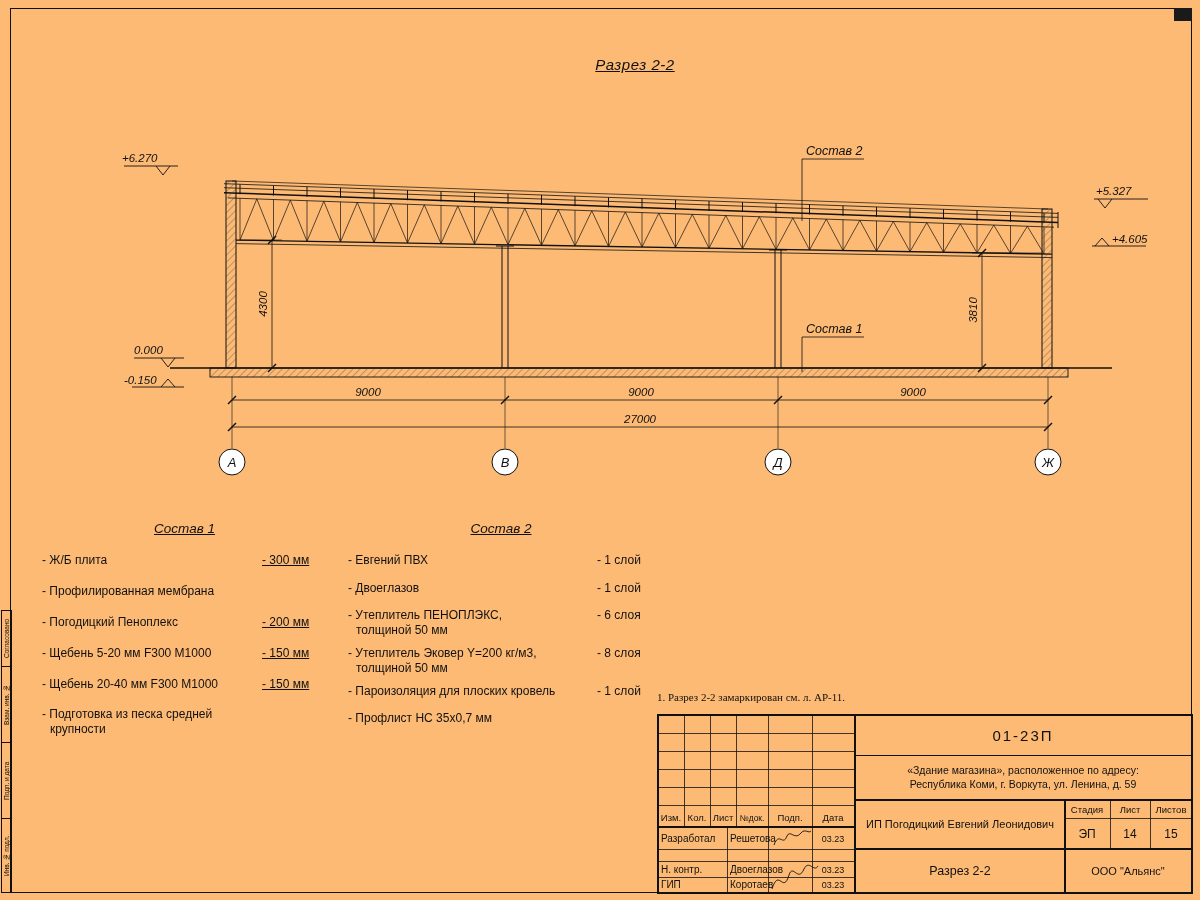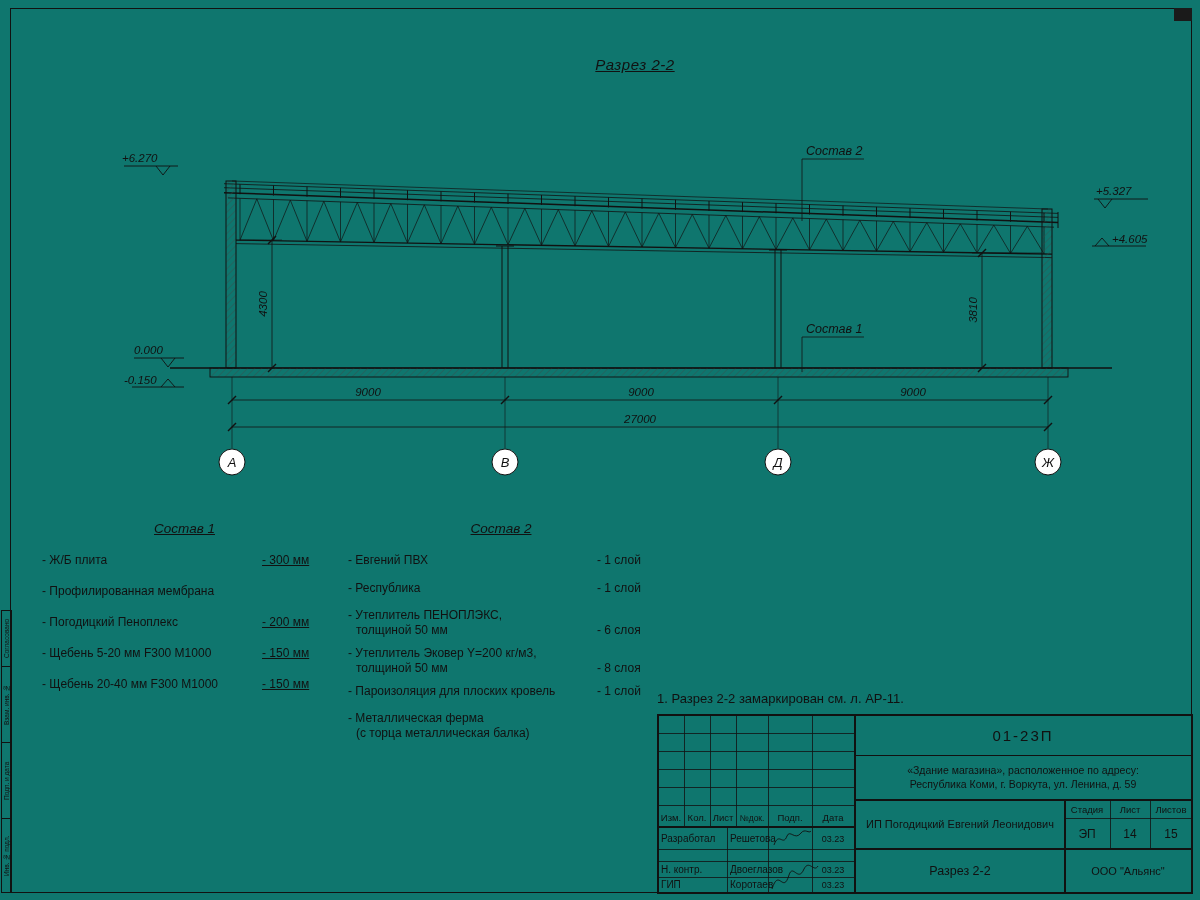"Разрез 2-2" .sheet { background: #0f766e -> #fdba74 }
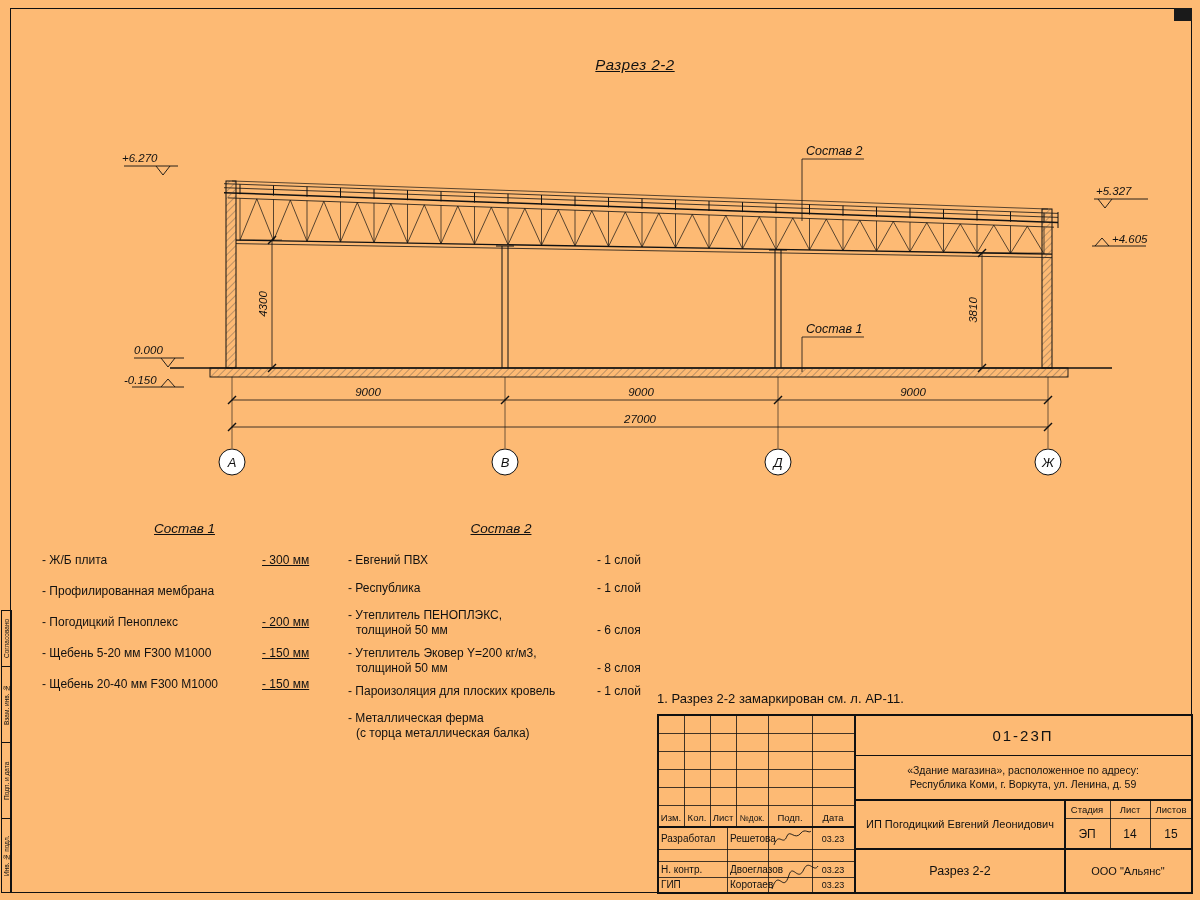"- Ж/Б плита" .s-row { align-items: flex-end -> flex-start }
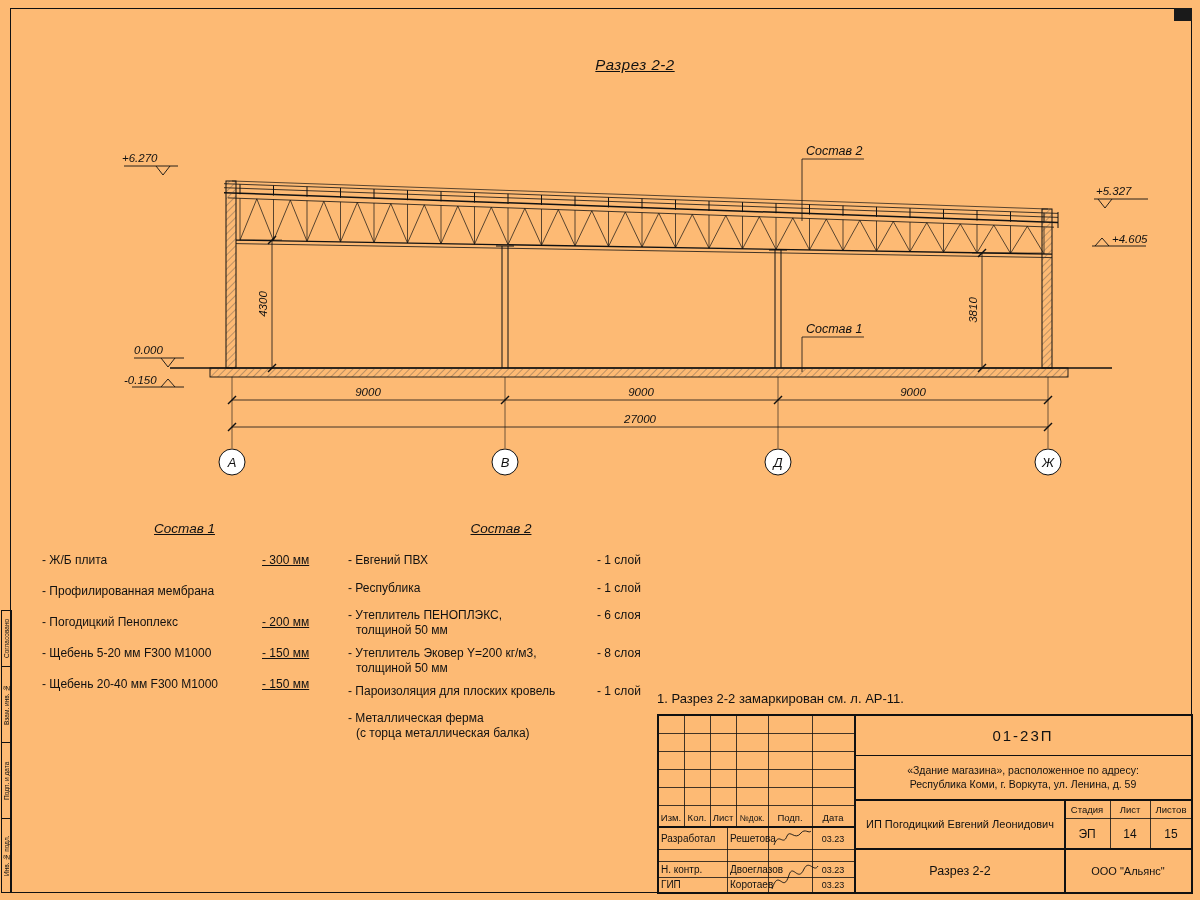"- Республика" span.s-lab { text: Республика -> Двоеглазов }
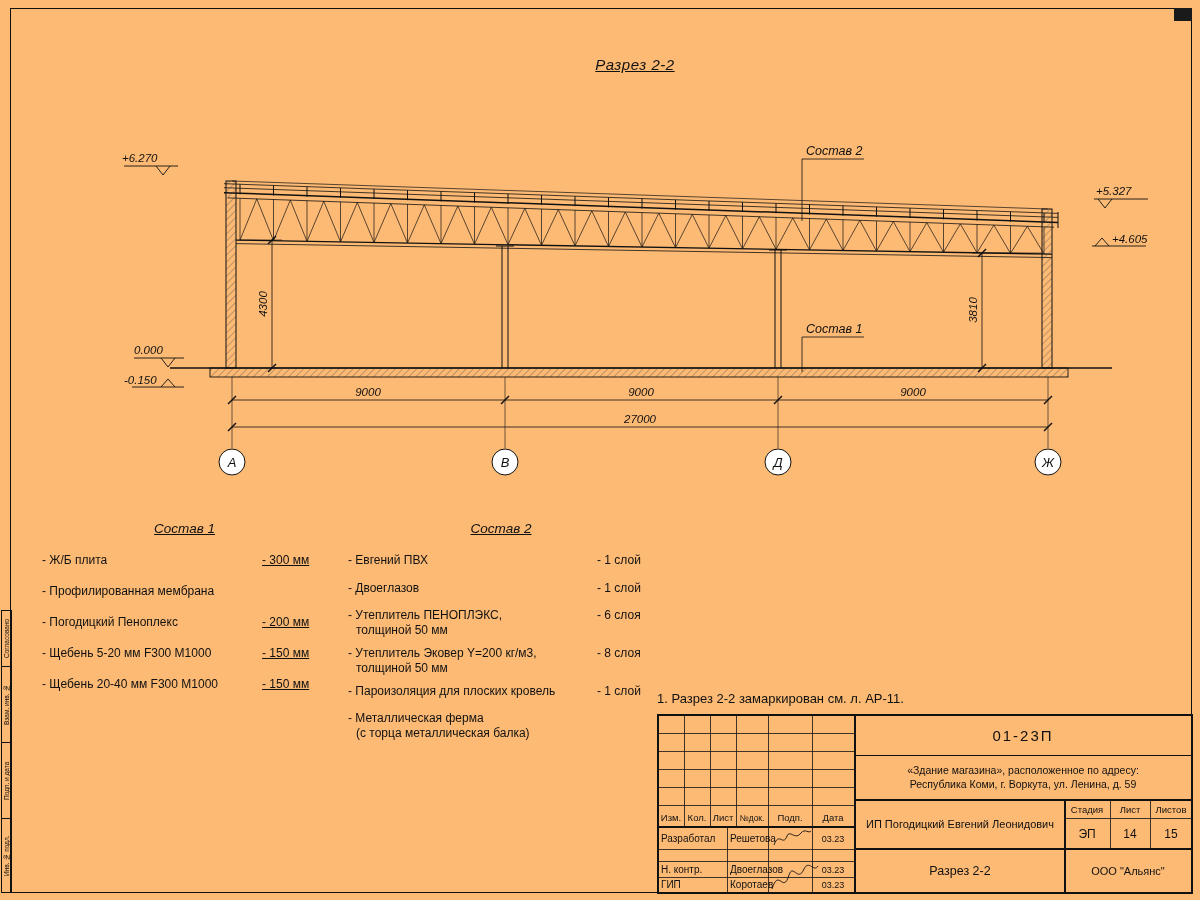"1. Разрез 2-2 замаркирован см." .note { font-family: none -> Liberation Serif, serif; font-size: 13px -> 11px }
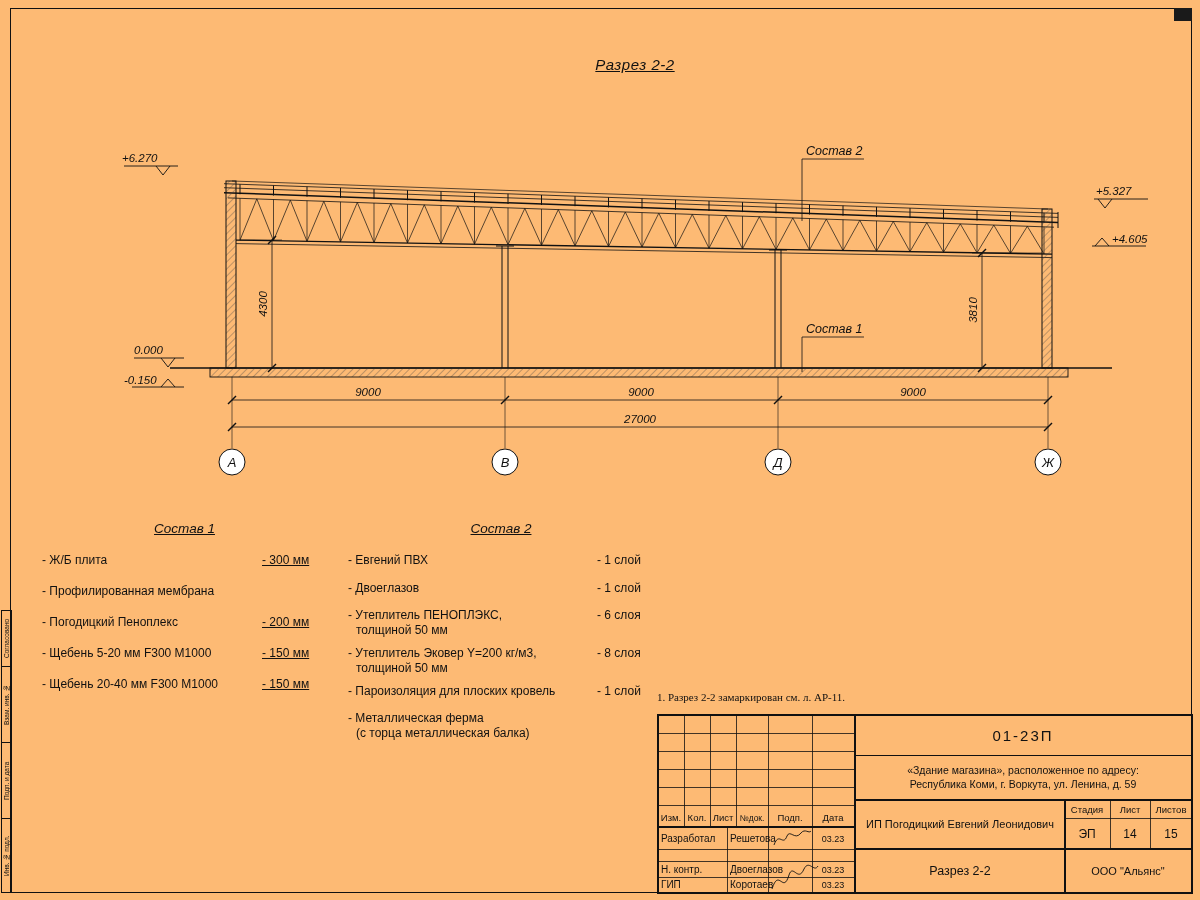"- Подготовка из песка средней" div.s-row { html: none -> <div> <span> <span>- Подготовка из песка средней</span> <span>крупности</span> </span> <span></span> </div> }
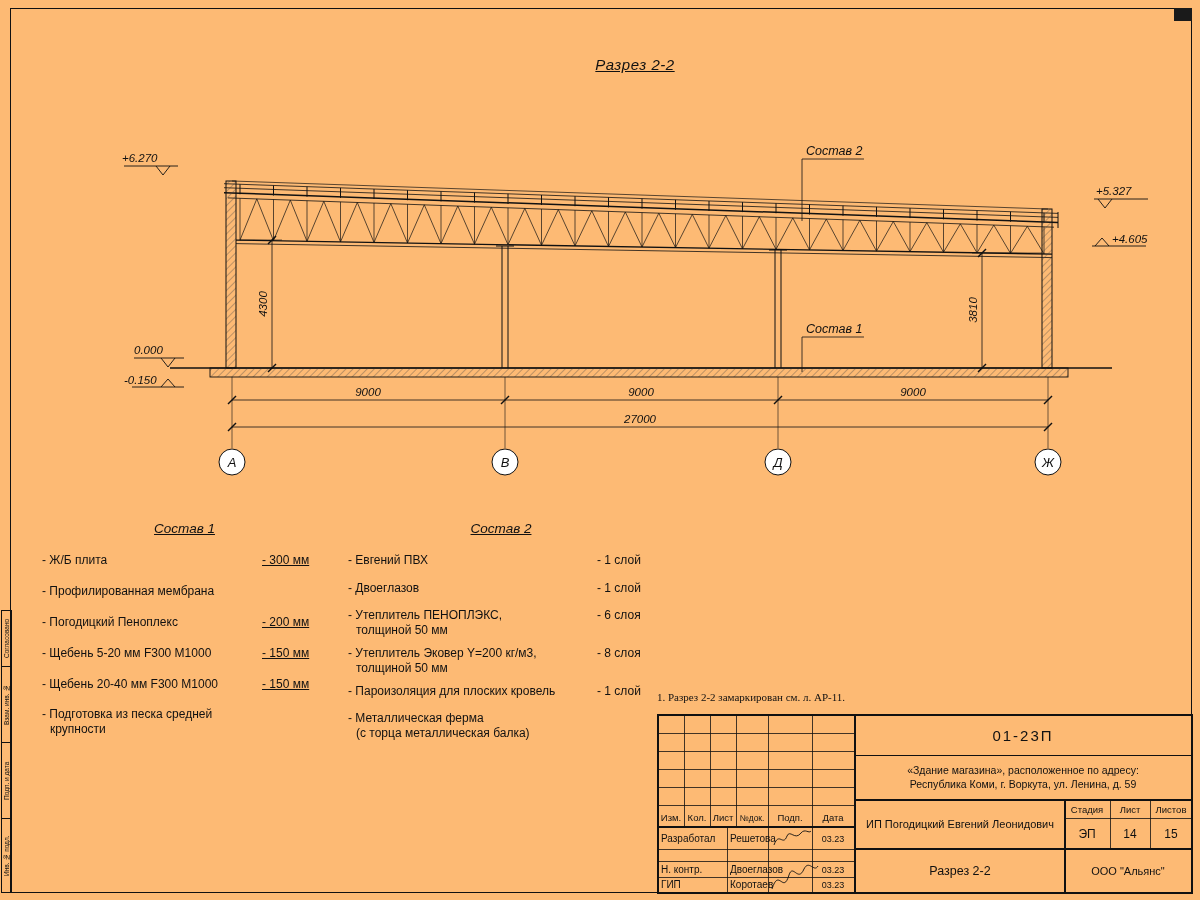"- Профлист НС 35х0,7 мм" div.s-row { html: none -> <div> <span>- Профлист НС 35х0,7 мм</span> <span></span> </div> }
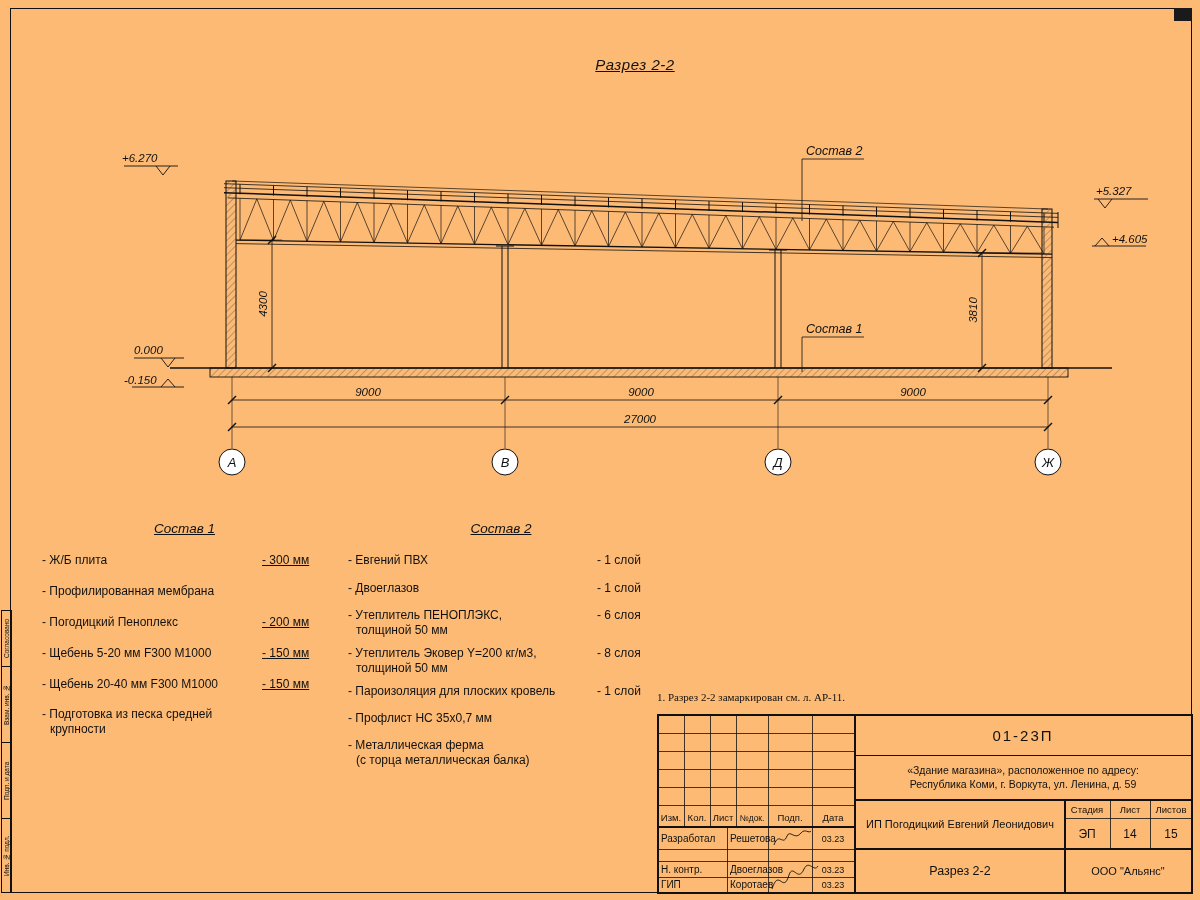"- Металлическая ферма" div.s-row { html: <div> <span> <span>- Металлическая ферма</span> <span>(с торца металлическая балка)</span> </span> <span></span> </div> -> none }
